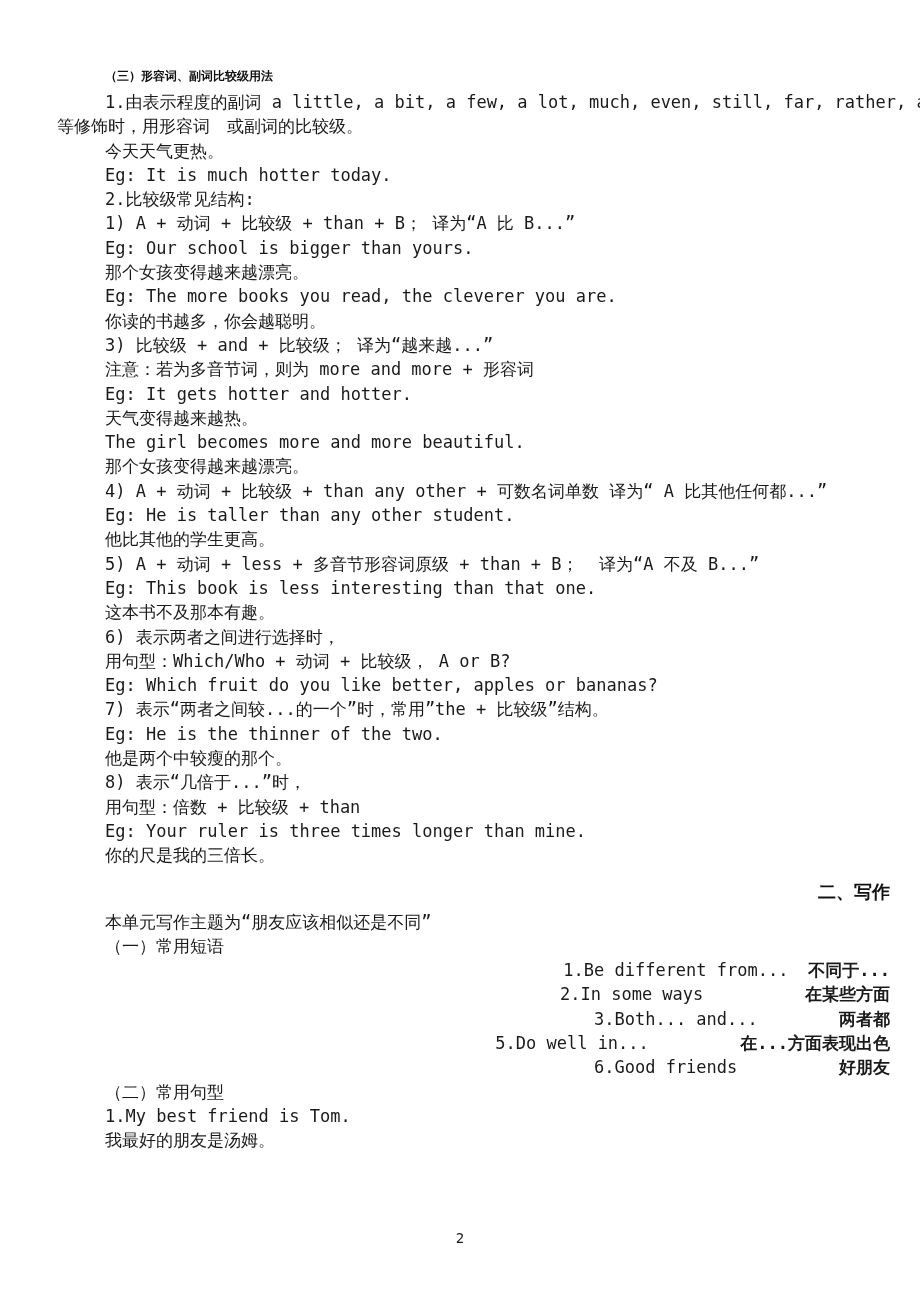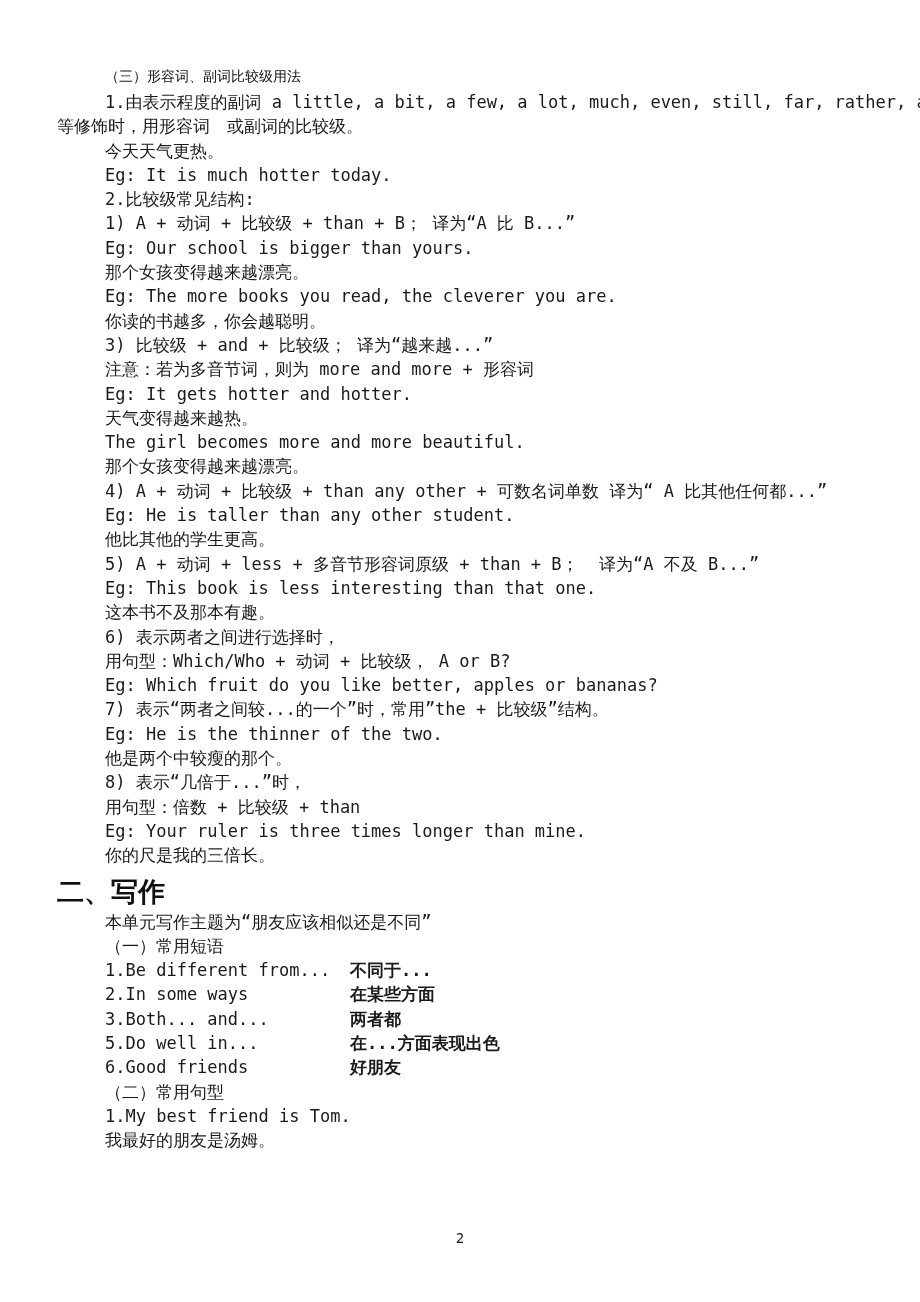"（三）形容词、副词比较级用法" .heading { font-size: 14px -> 12px; font-weight: 400 -> 700 }
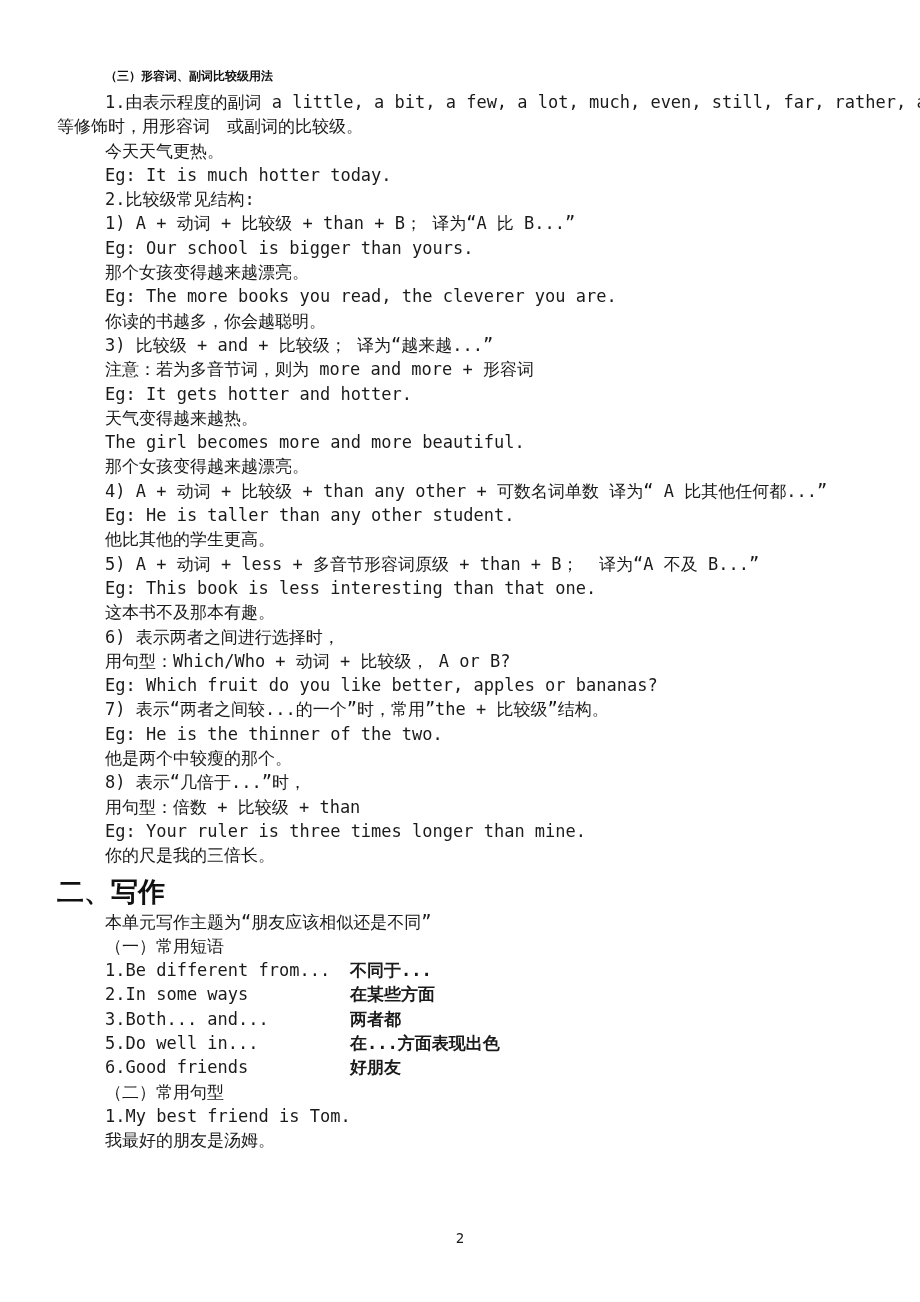"二、写作" .title { font-size: 27px -> 18px; text-align: left -> right }
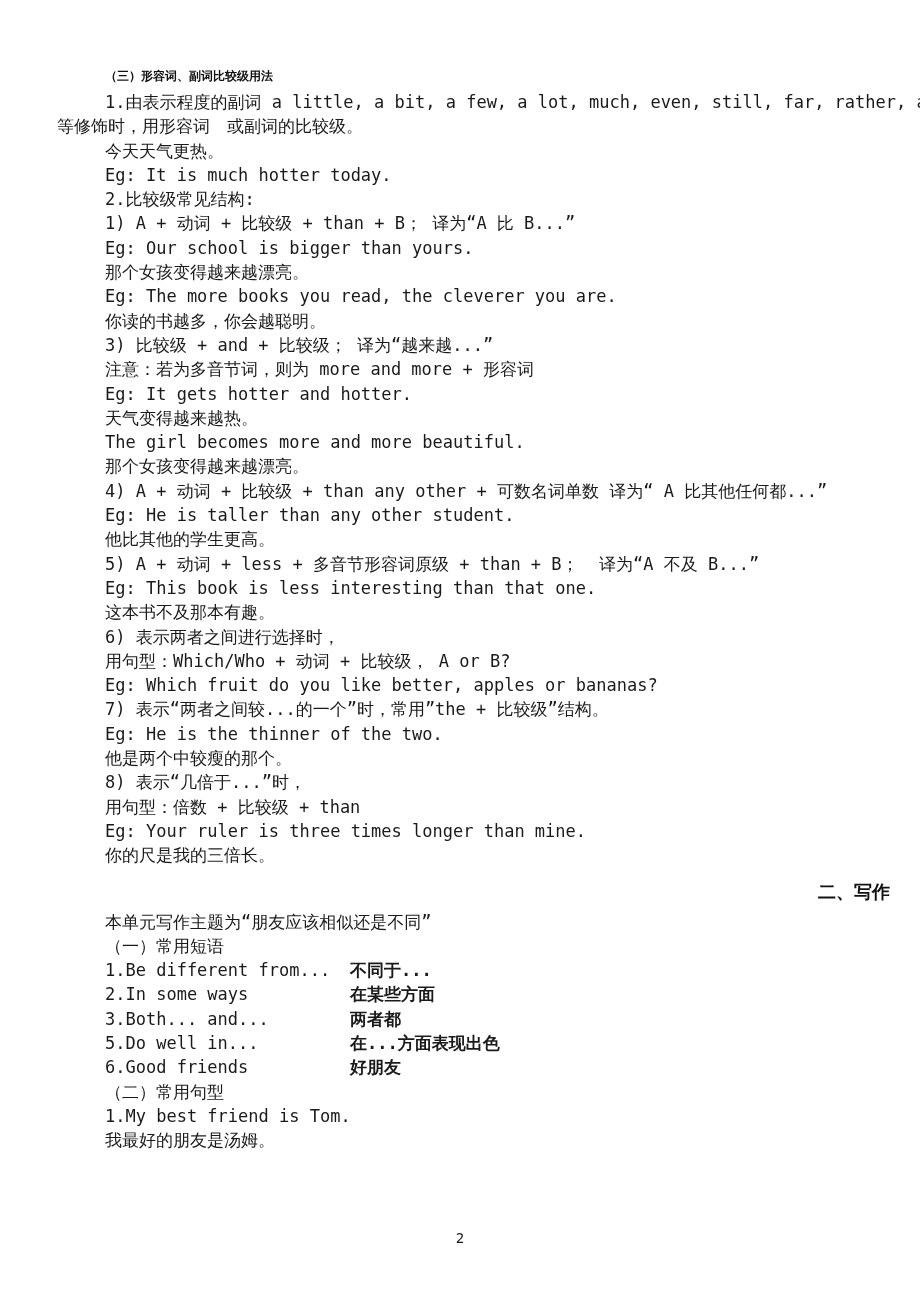"1.Be different from..." .phrase-row { justify-content: none -> flex-end }
